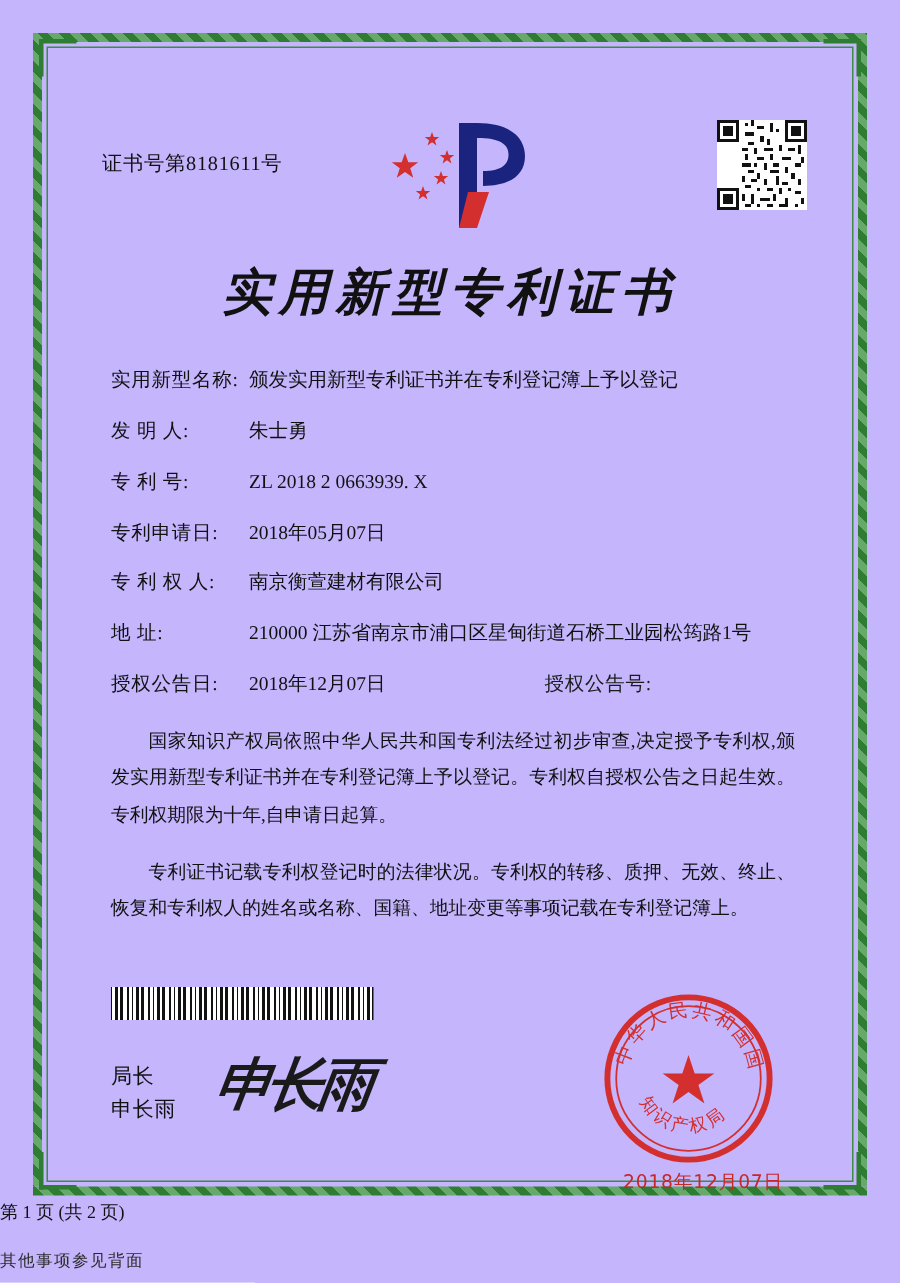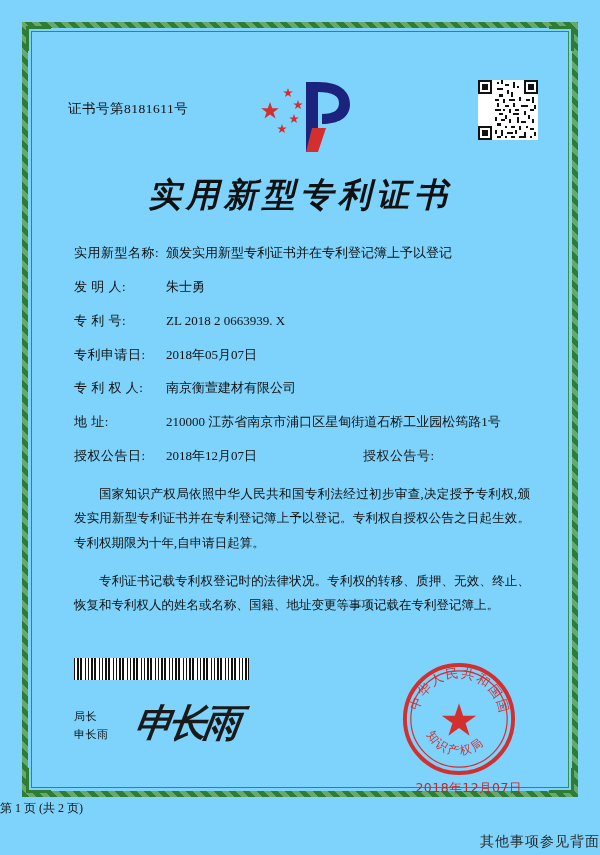"证书号第8181611号" .page { background: #7dd3fc -> #c4b5fd }
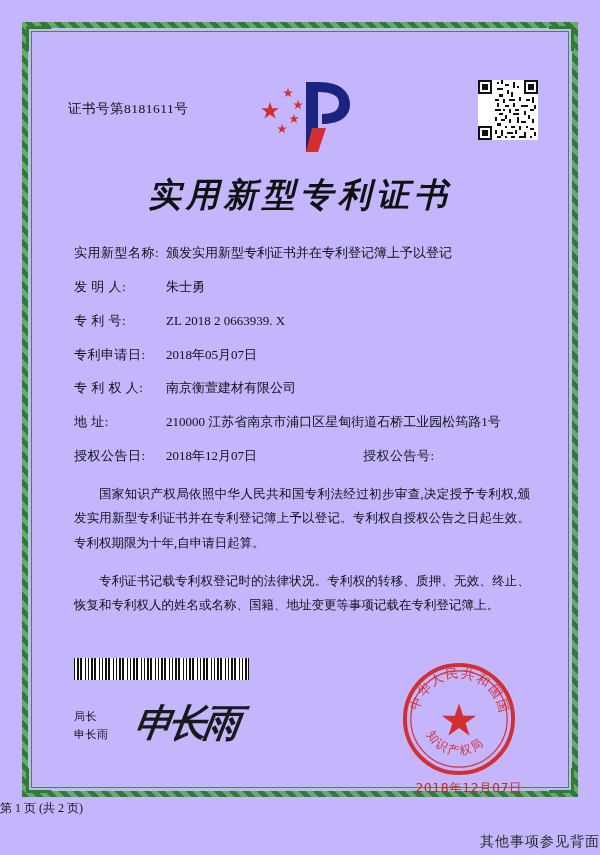"局长" .sig-label { font-size: 11px -> 14px }
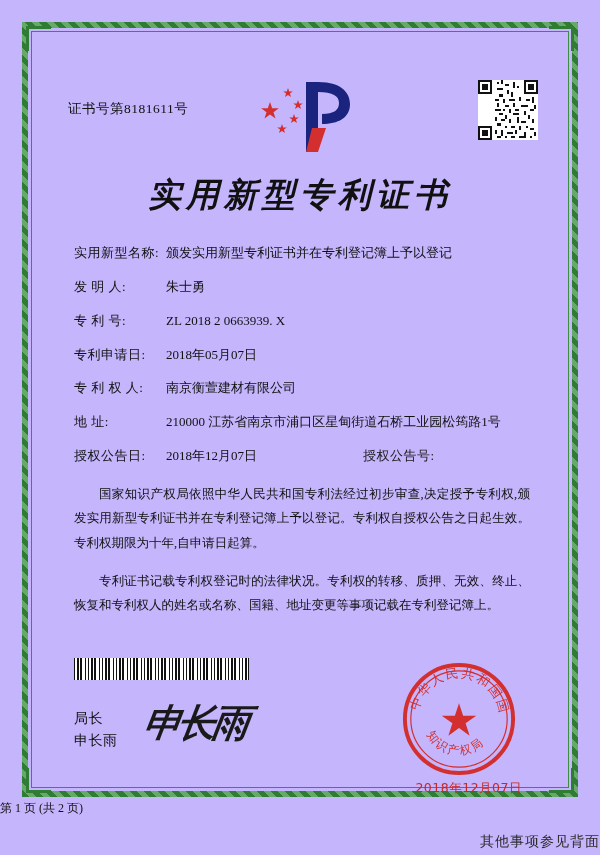"其他事项参见背面" .footnote { font-size: 14px -> 11px; text-align: right -> left }
